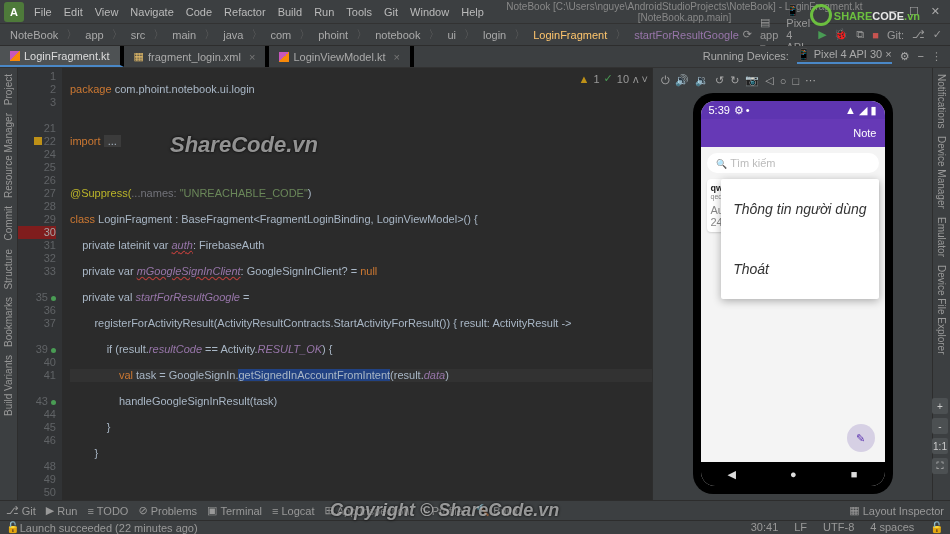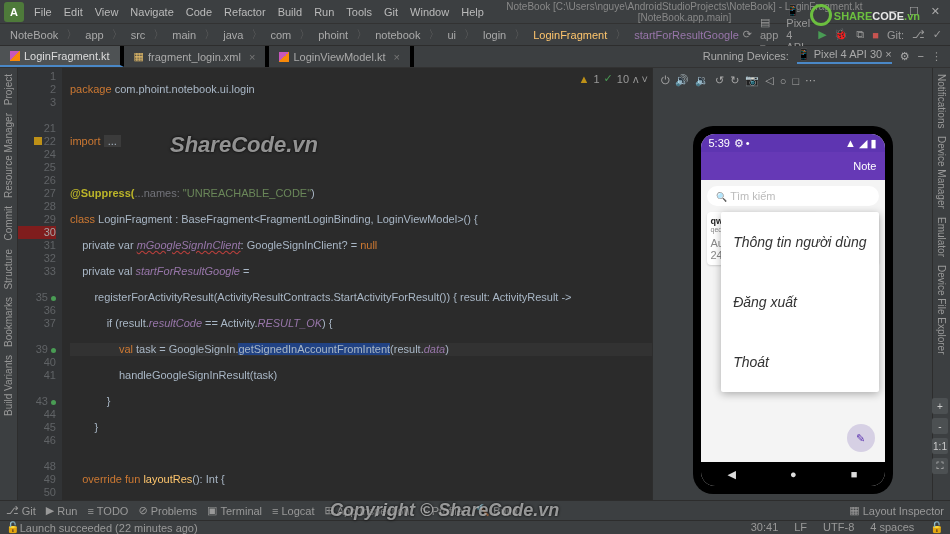"5:39" .phone { margin-top: 33px -> none }
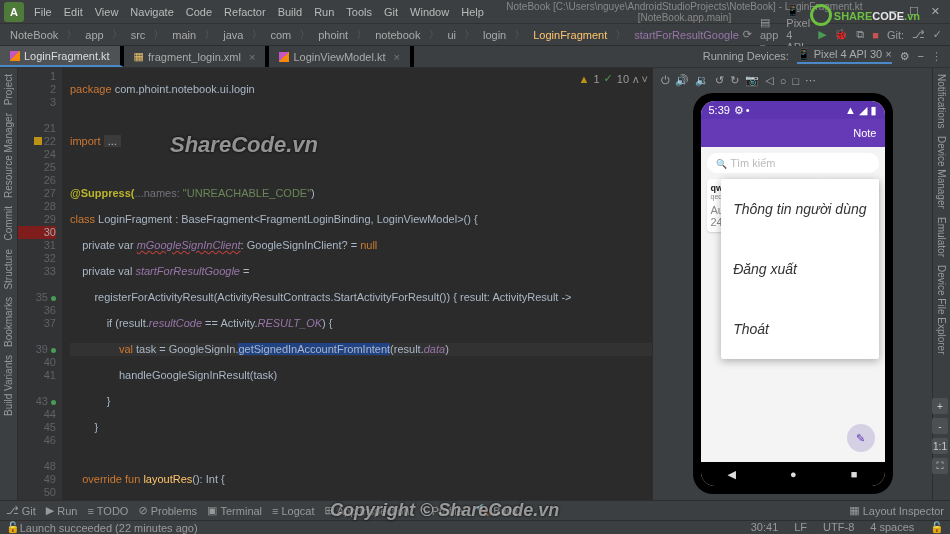"@Suppress(" .ann { font-weight: bold -> none }
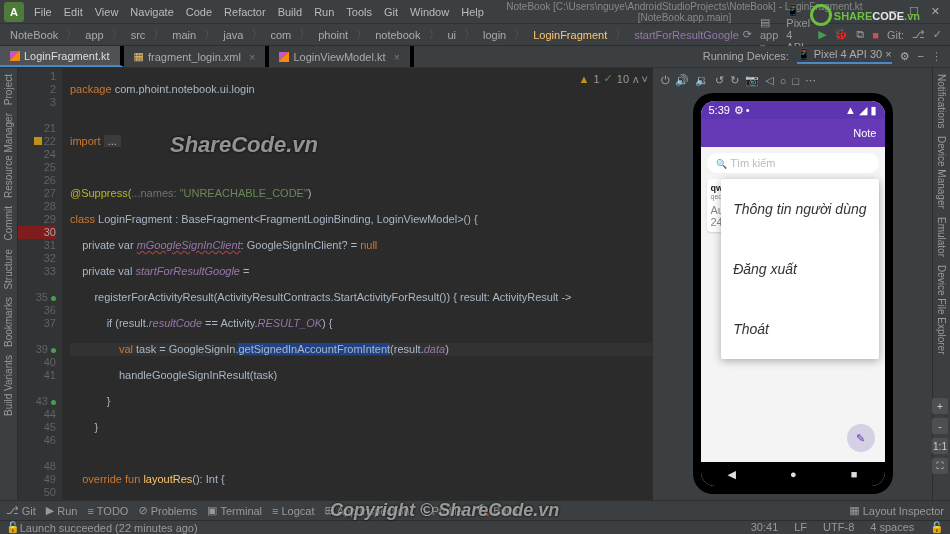"private lateinit var auth: FirebaseAuth" div { html: none -> <div><span> private lateinit var </span><span>auth</span><span>: FirebaseAuth</span></div> }
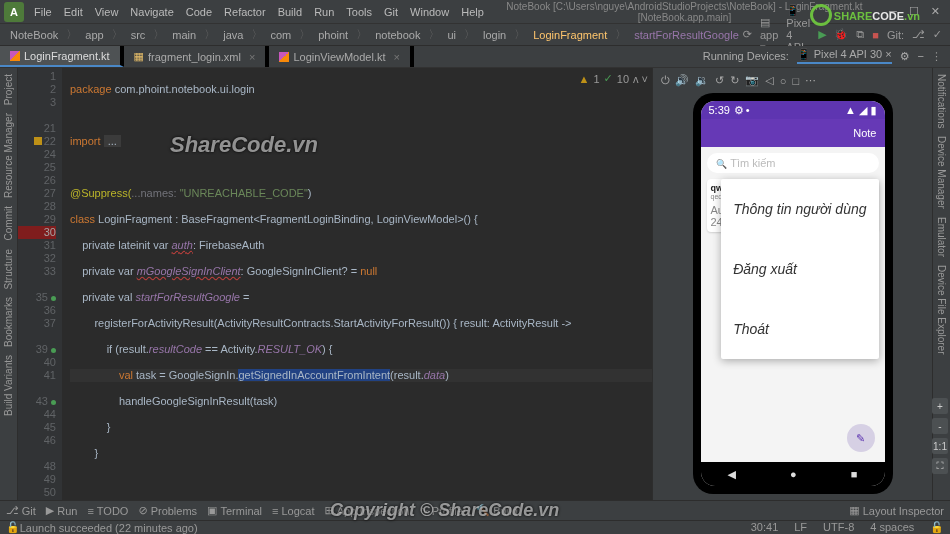"Đăng xuất" div { html: <div>Đăng xuất</div> -> none }
